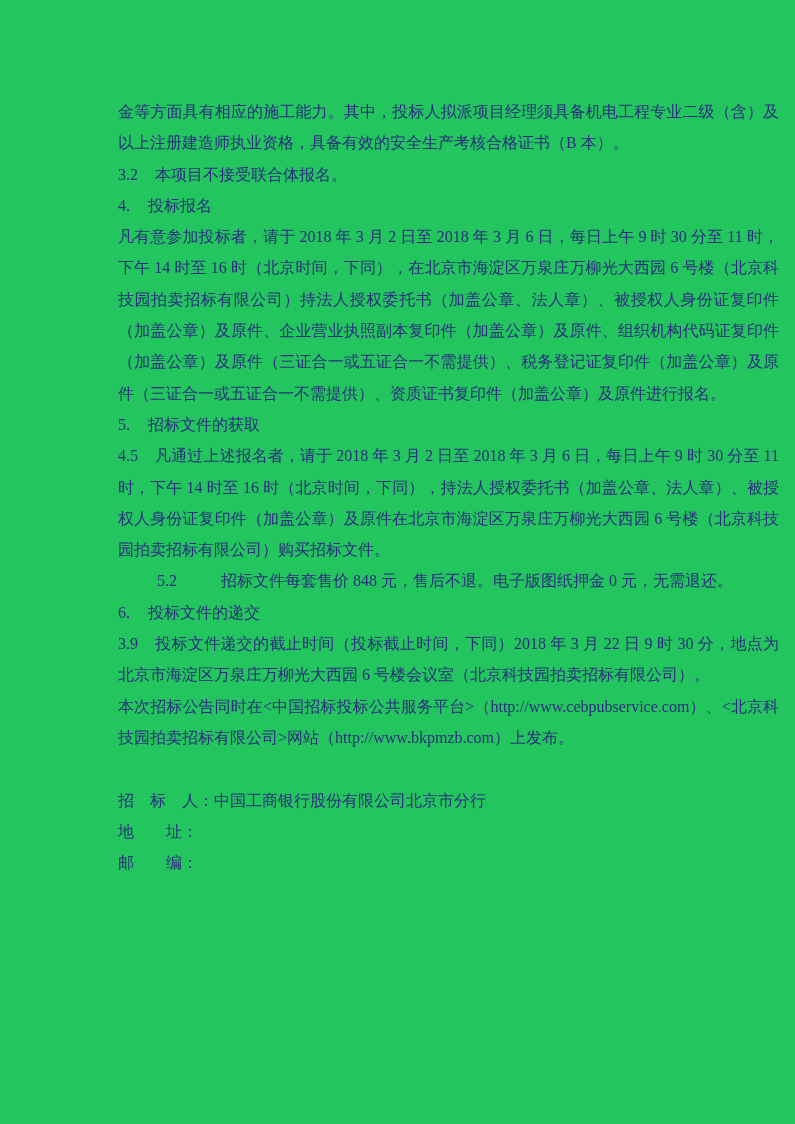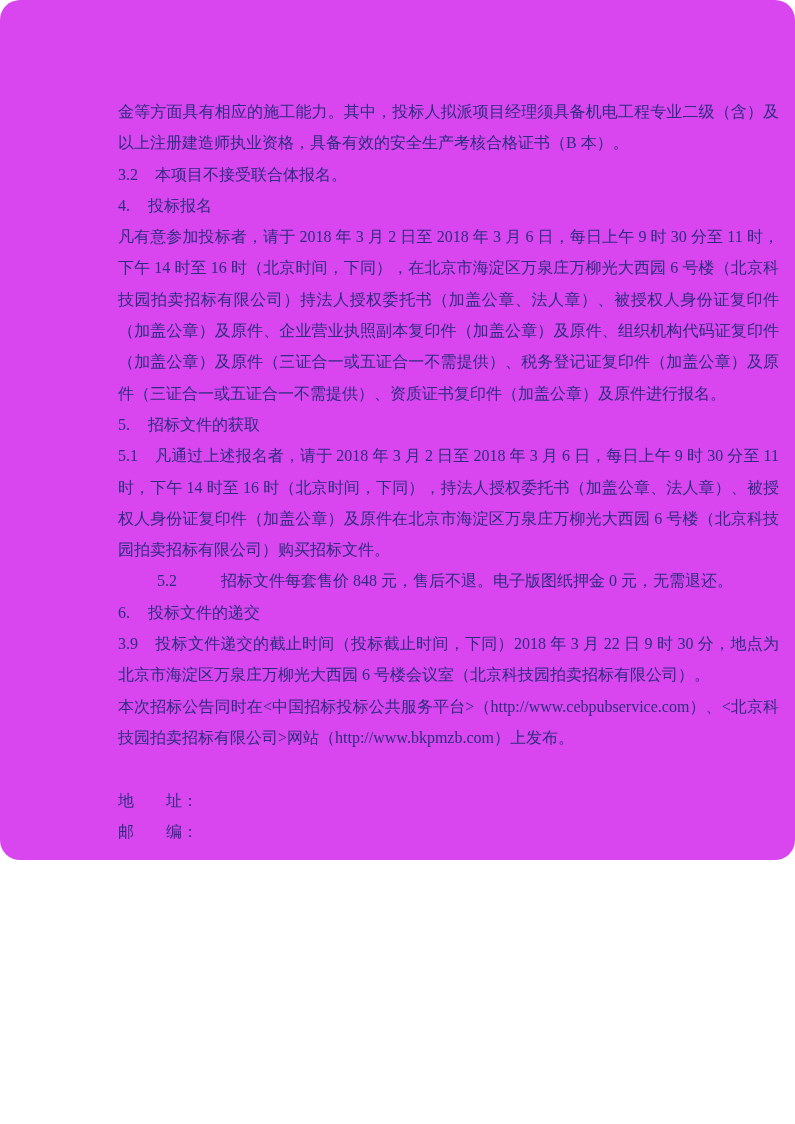"金等方面具有相应的施工能力。其中，投标人拟派项目经理须具备机电工程专业二级（含）" .page { background: #d946ef -> #22c55e; border-radius: 20px -> none; height: 860px -> 1124px }
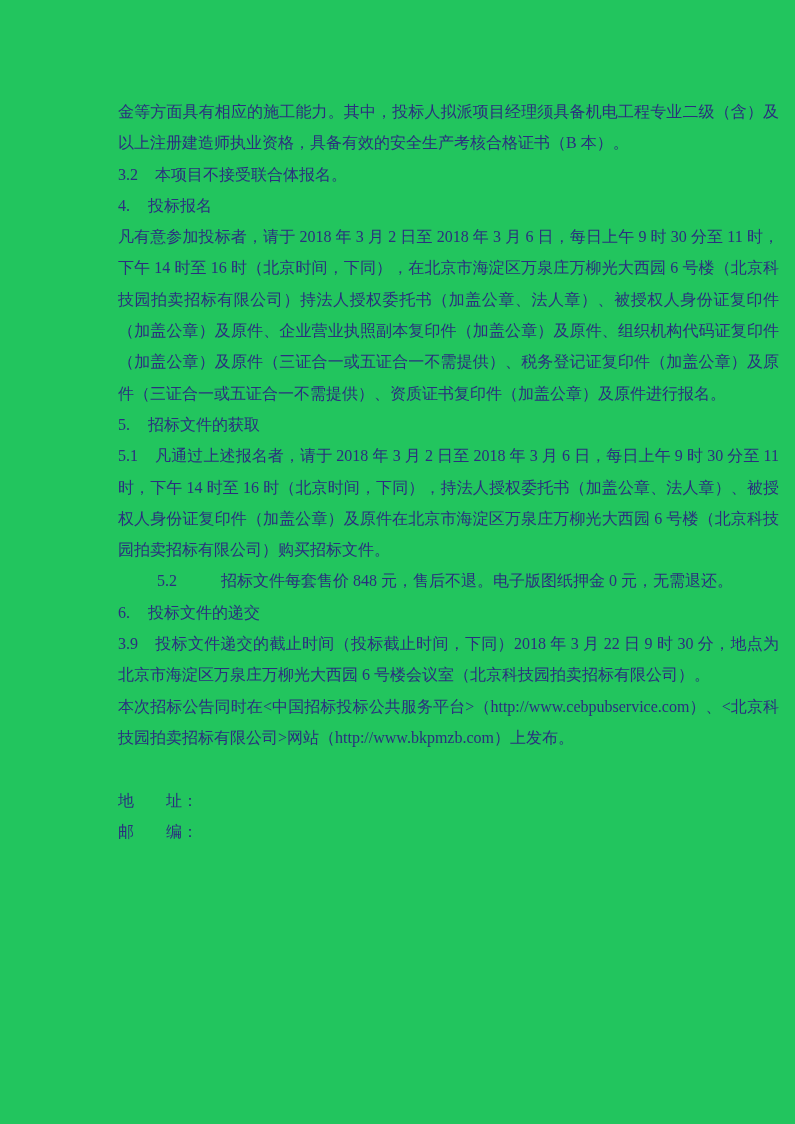"5.1" span.num { text: 5.1 -> 4.5 }
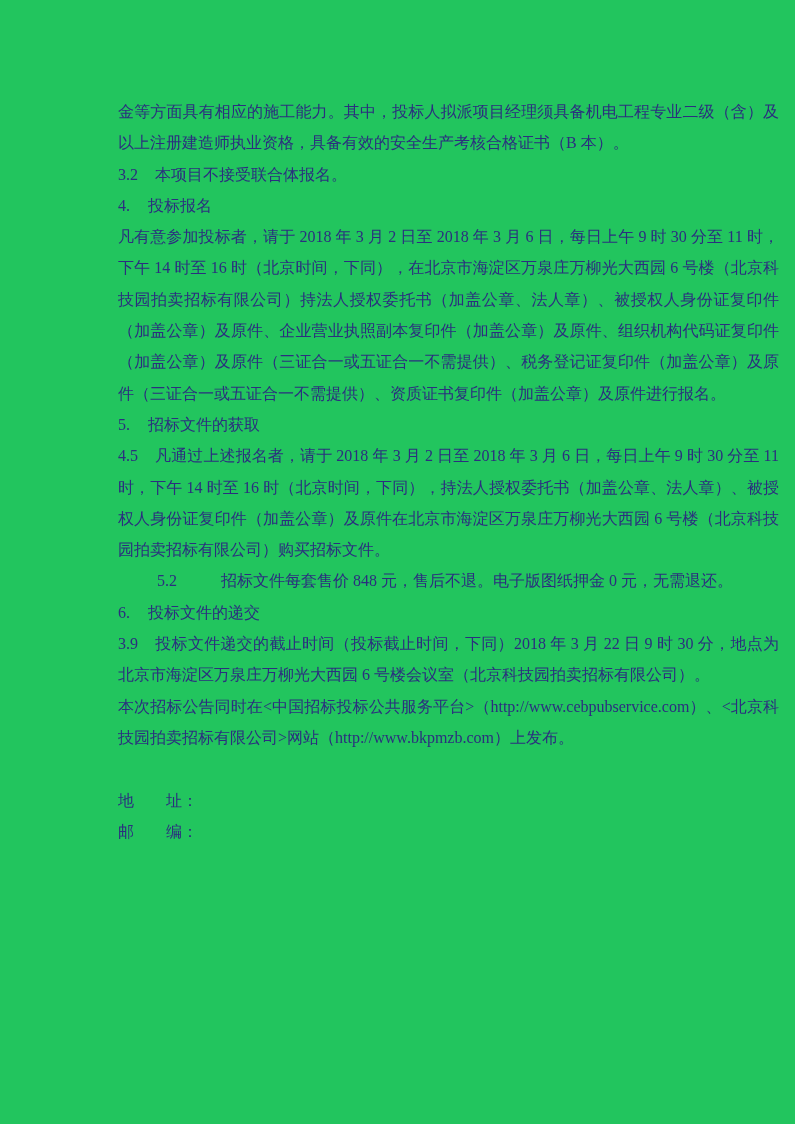"招 标 人：中国工商银行股份有限公司北京市分行" p.contact-row { html: none -> <p><span>招 标 人：</span><span>中国工商银行股份有限公司北京市分行</span></p> }
